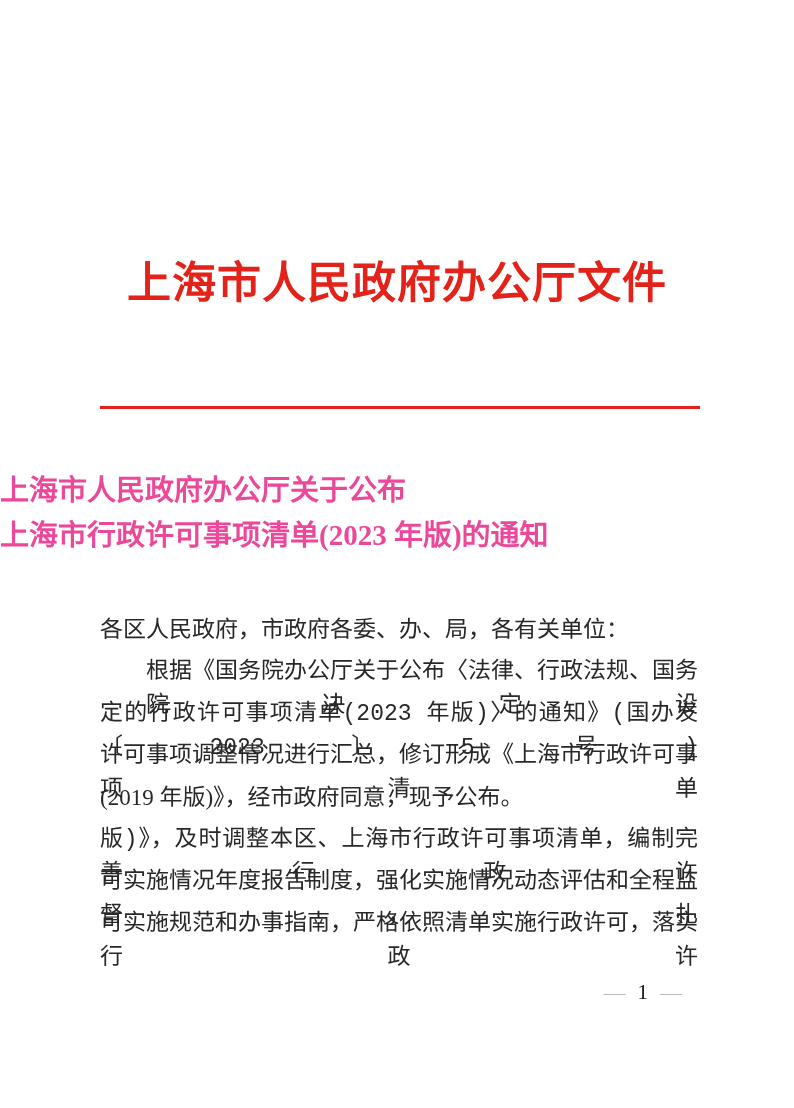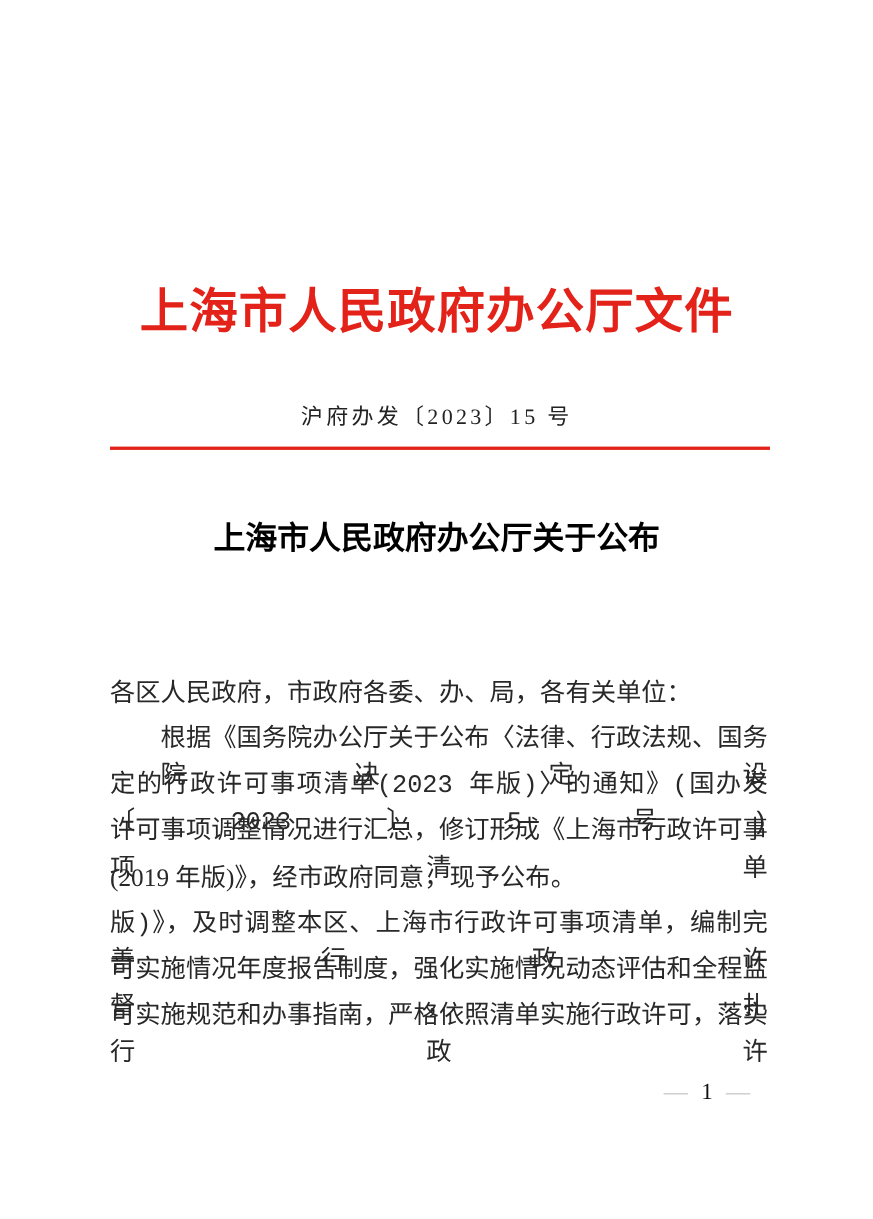"沪府办发〔2023〕15 号" div.doc-number { html: <div>沪府办发〔2023〕15 号</div> -> none }
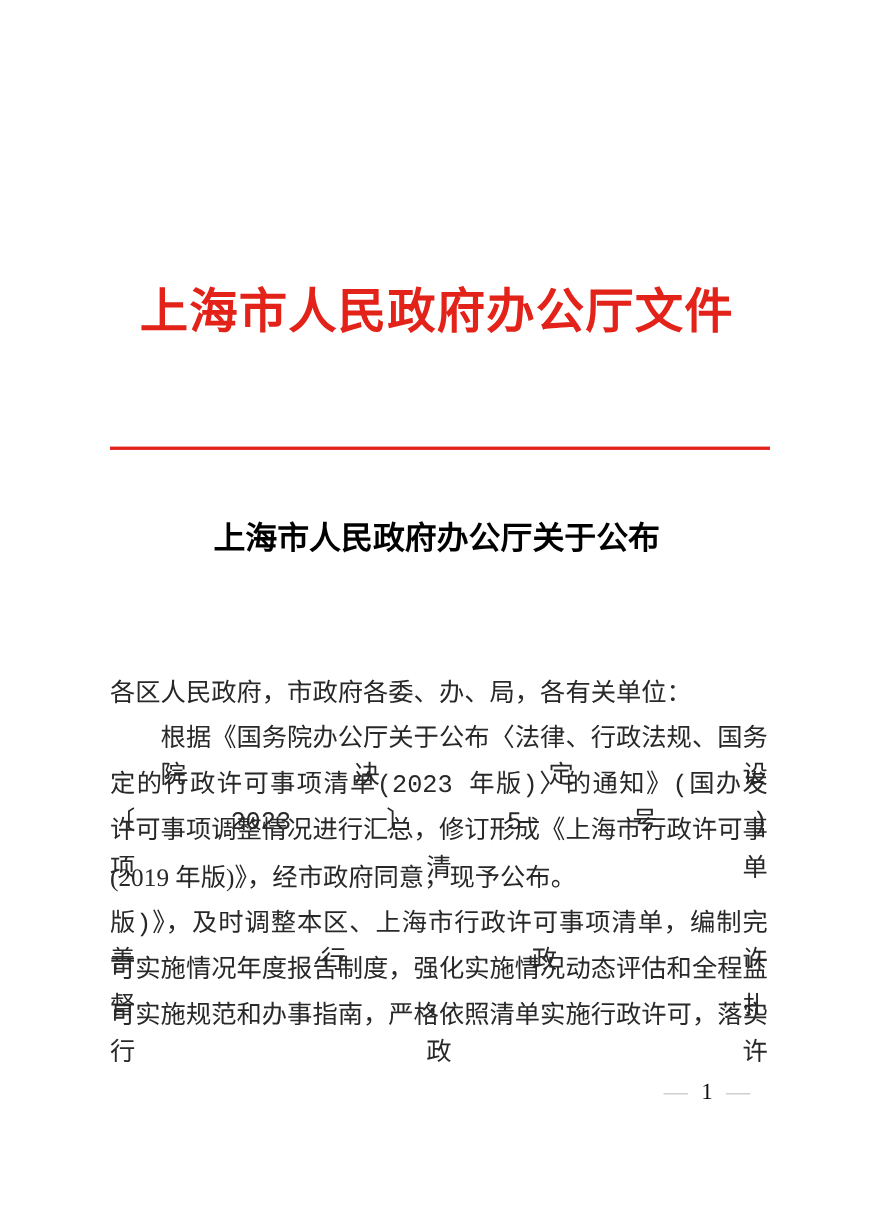"上海市人民政府办公厅关于公布" .notice-title { color: #000000 -> #ec4899; text-align: center -> none }
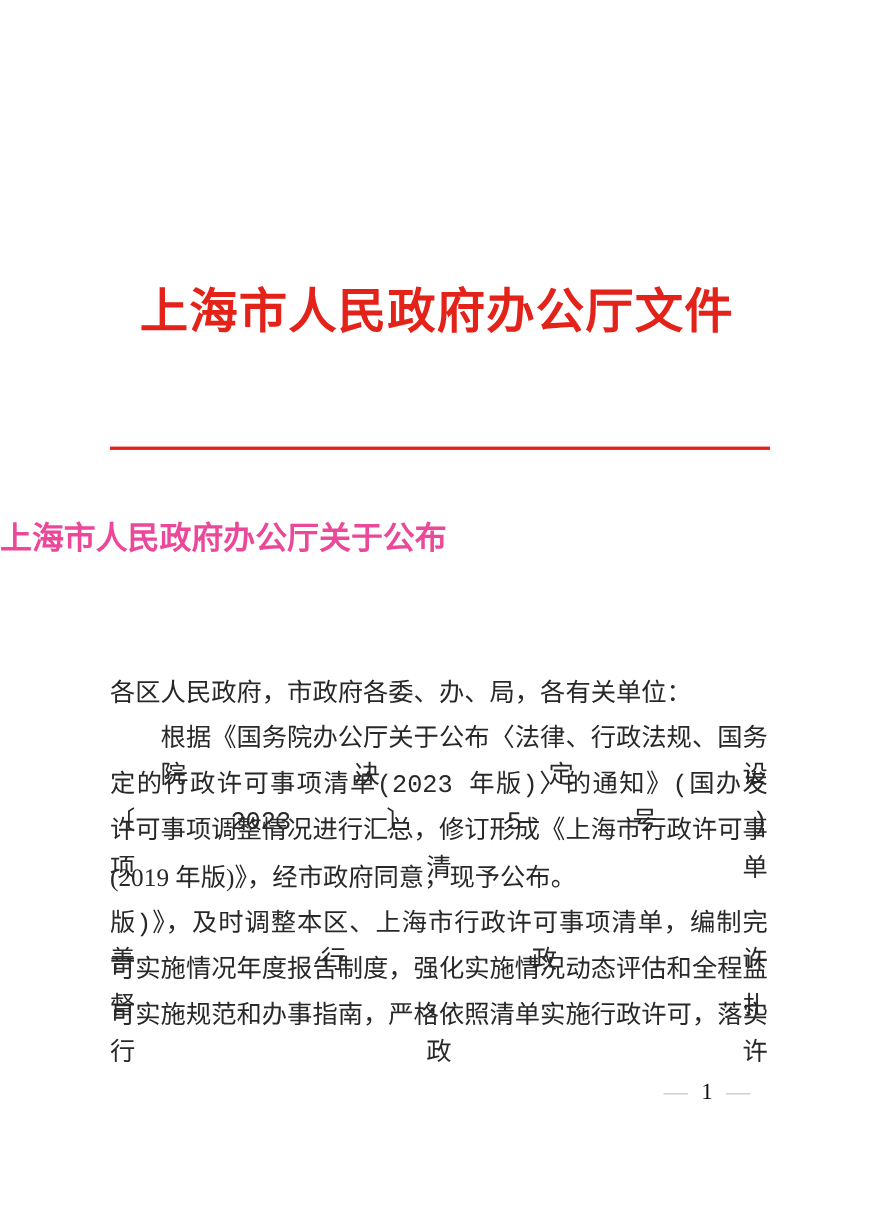"上海市行政许可事项清单(2023 年版)的通知" div { html: none -> <div>上海市行政许可事项清单(2023 年版)的通知</div> }
